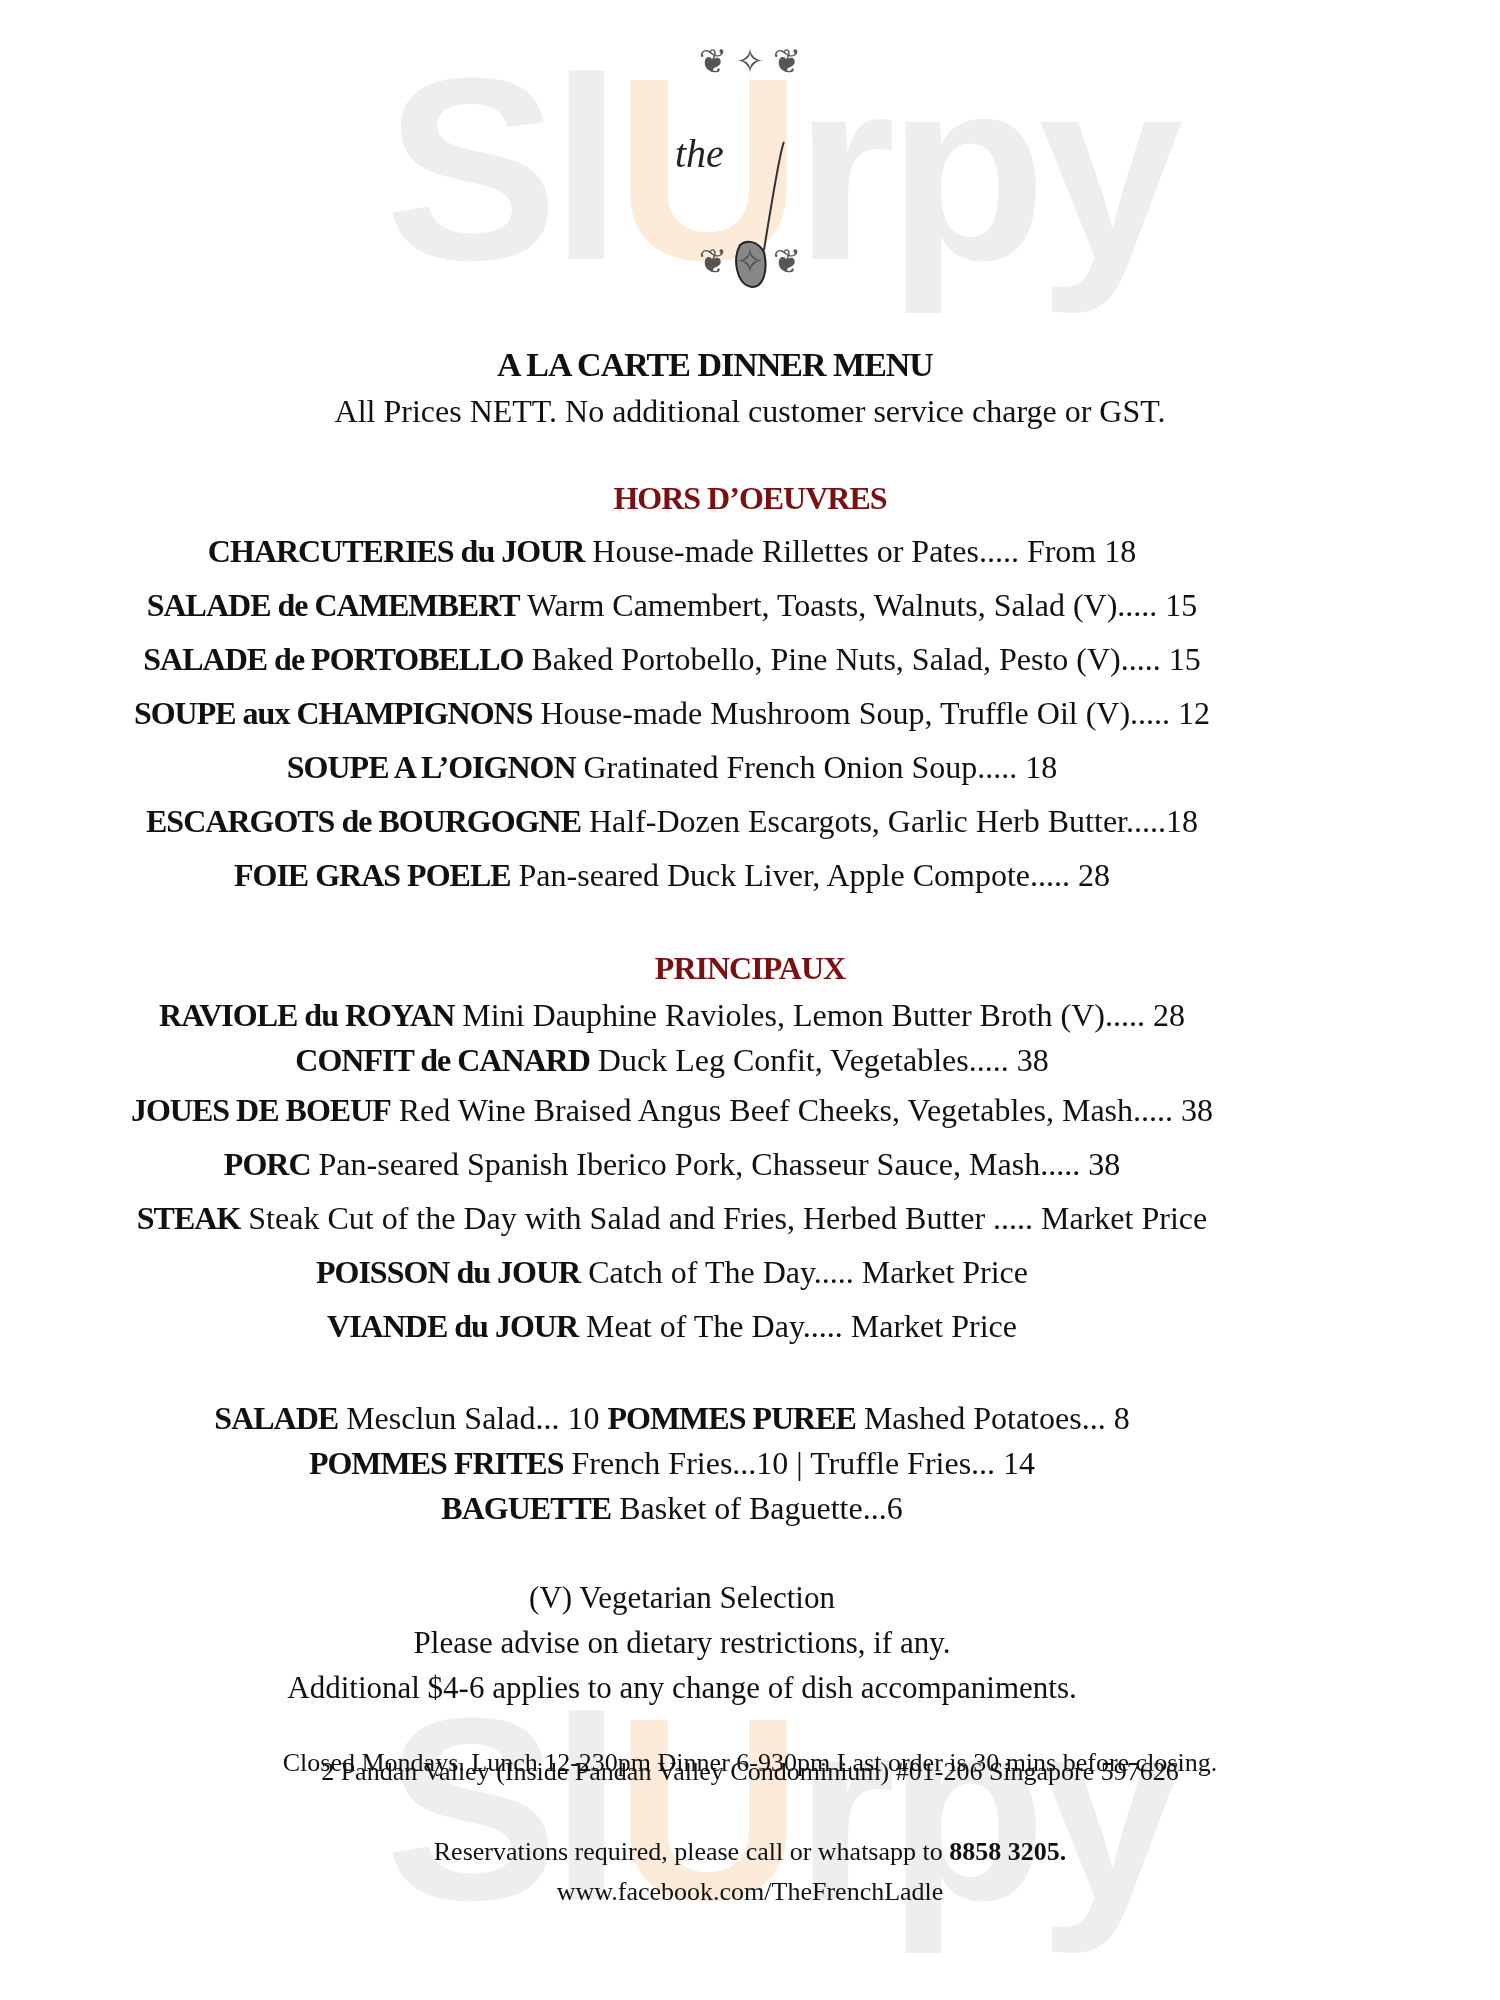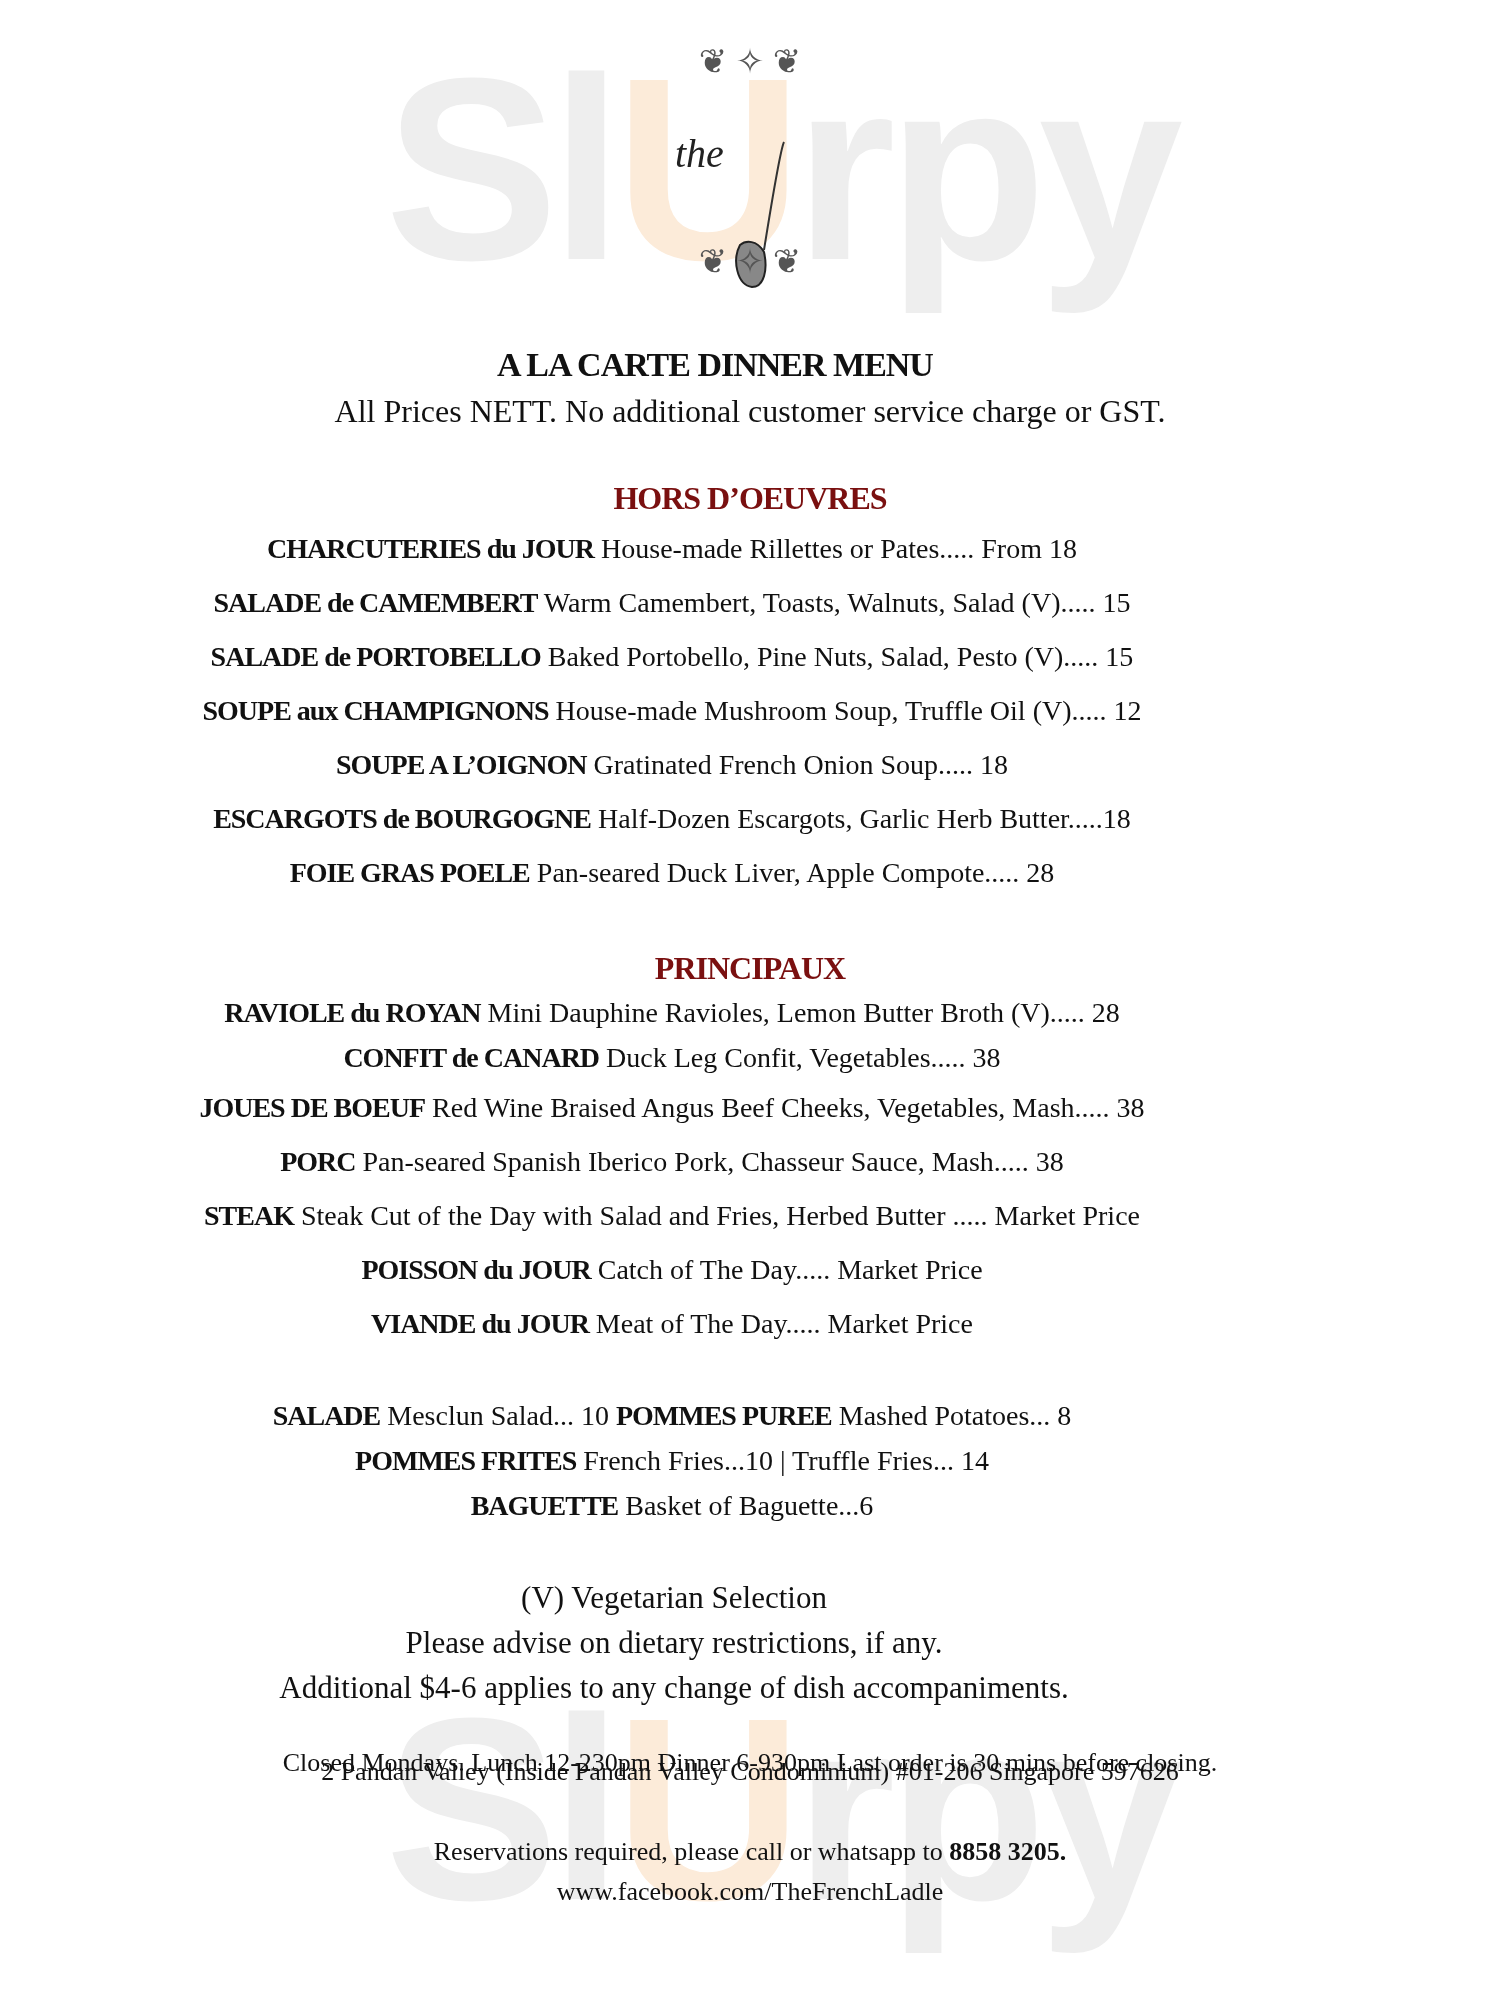"CHARCUTERIES du JOUR House-made" .row { font-size: 28px -> 32px }
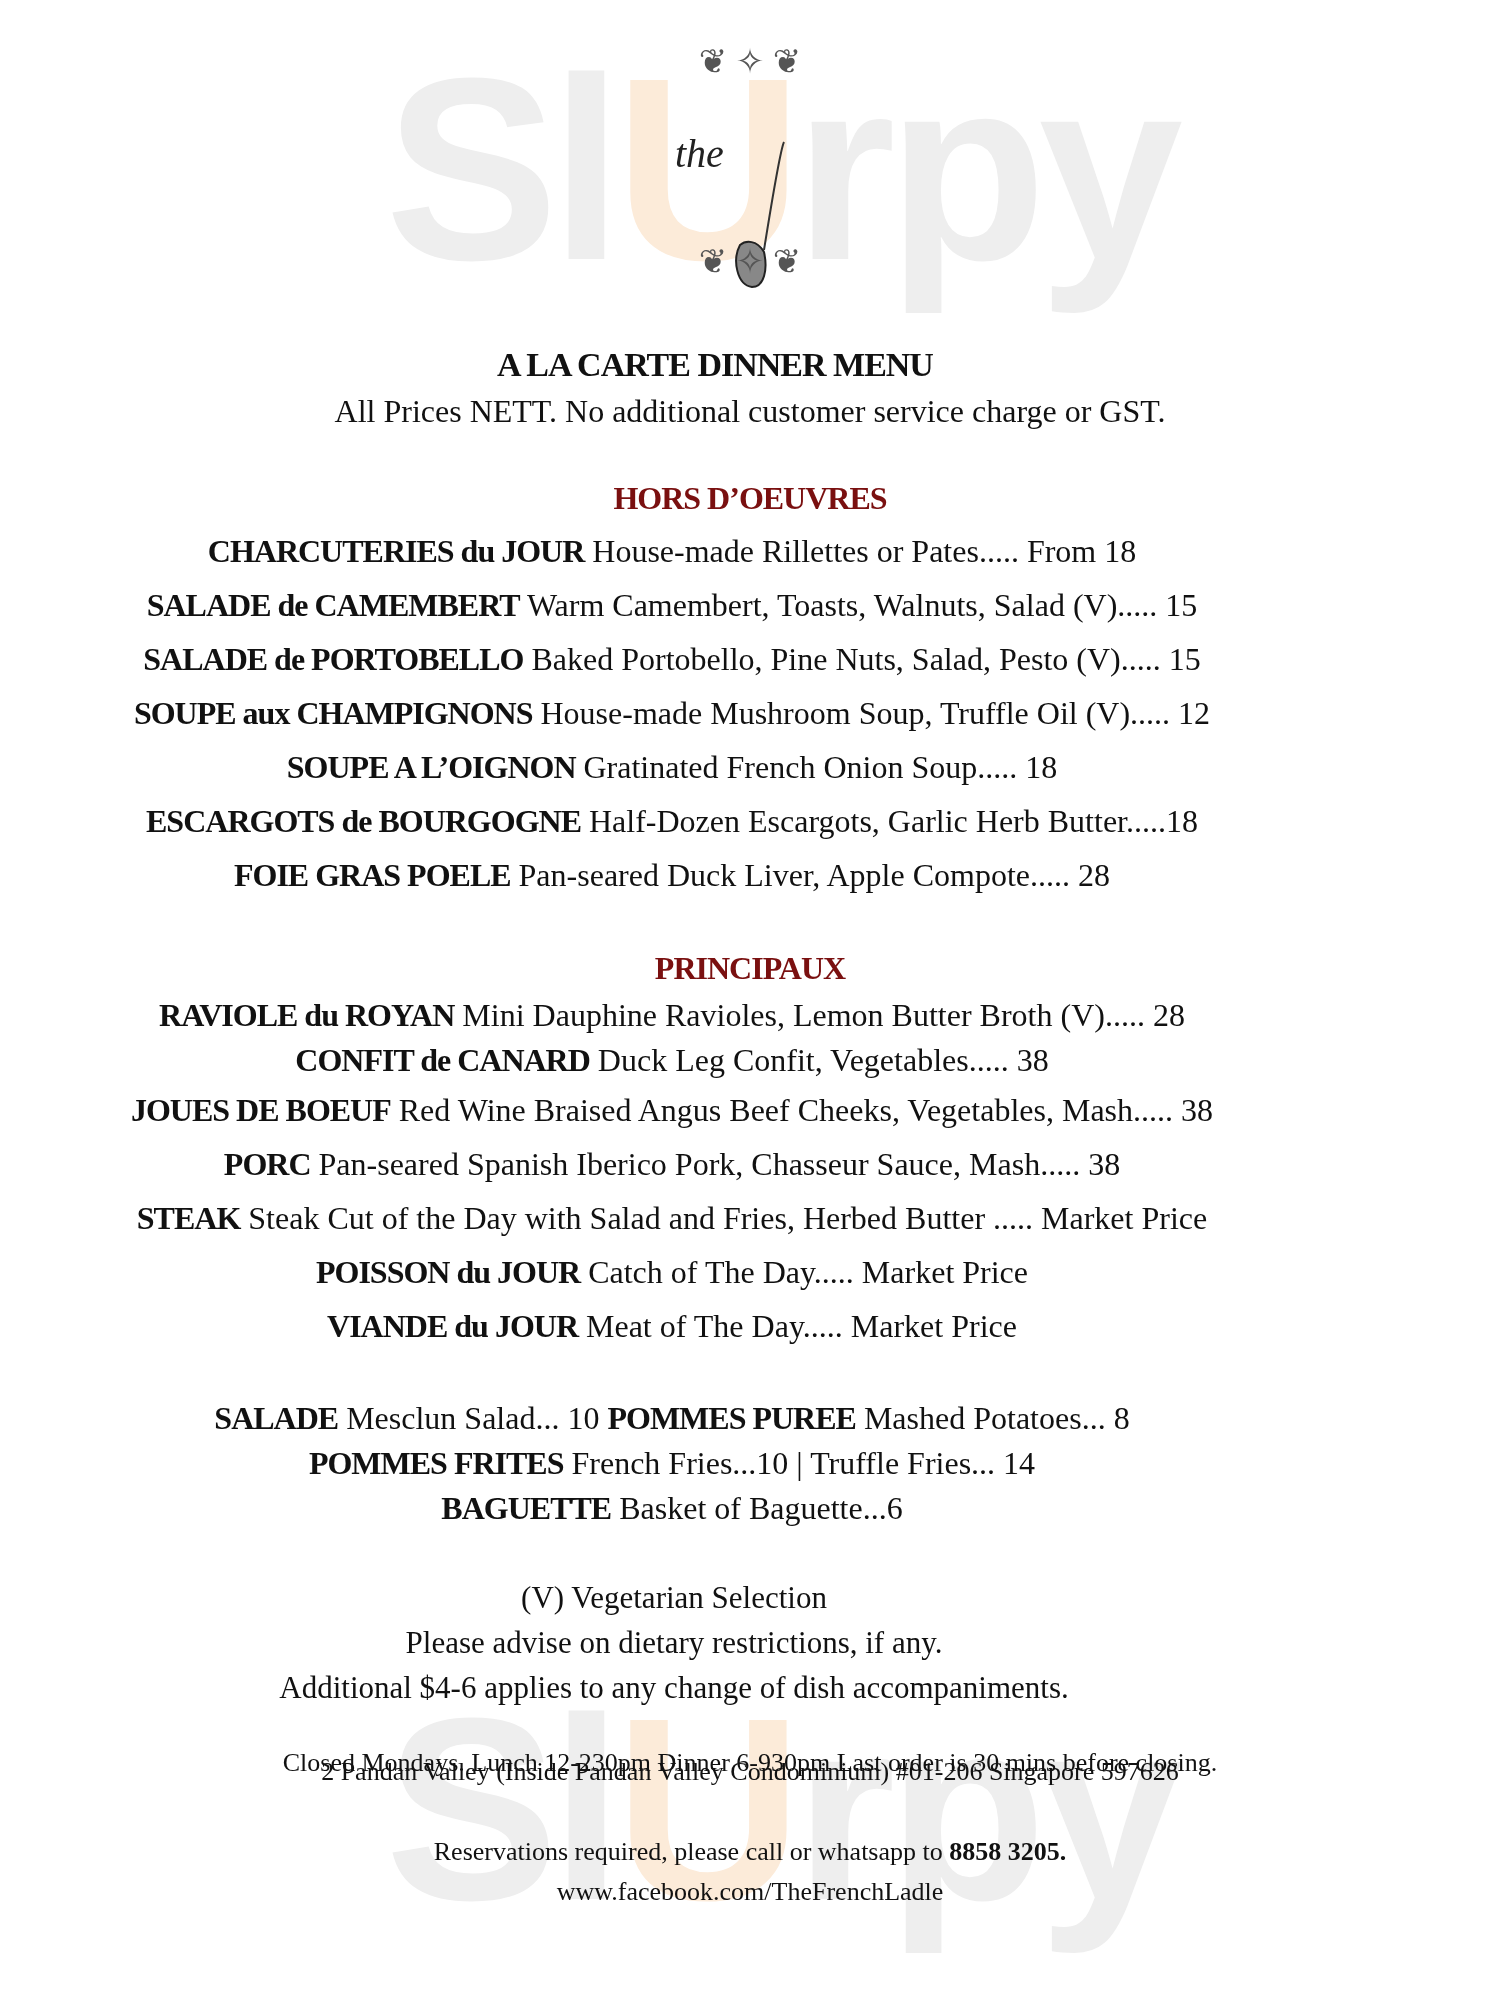"(V) Vegetarian Selection" .note { left: 8px -> 16px }
